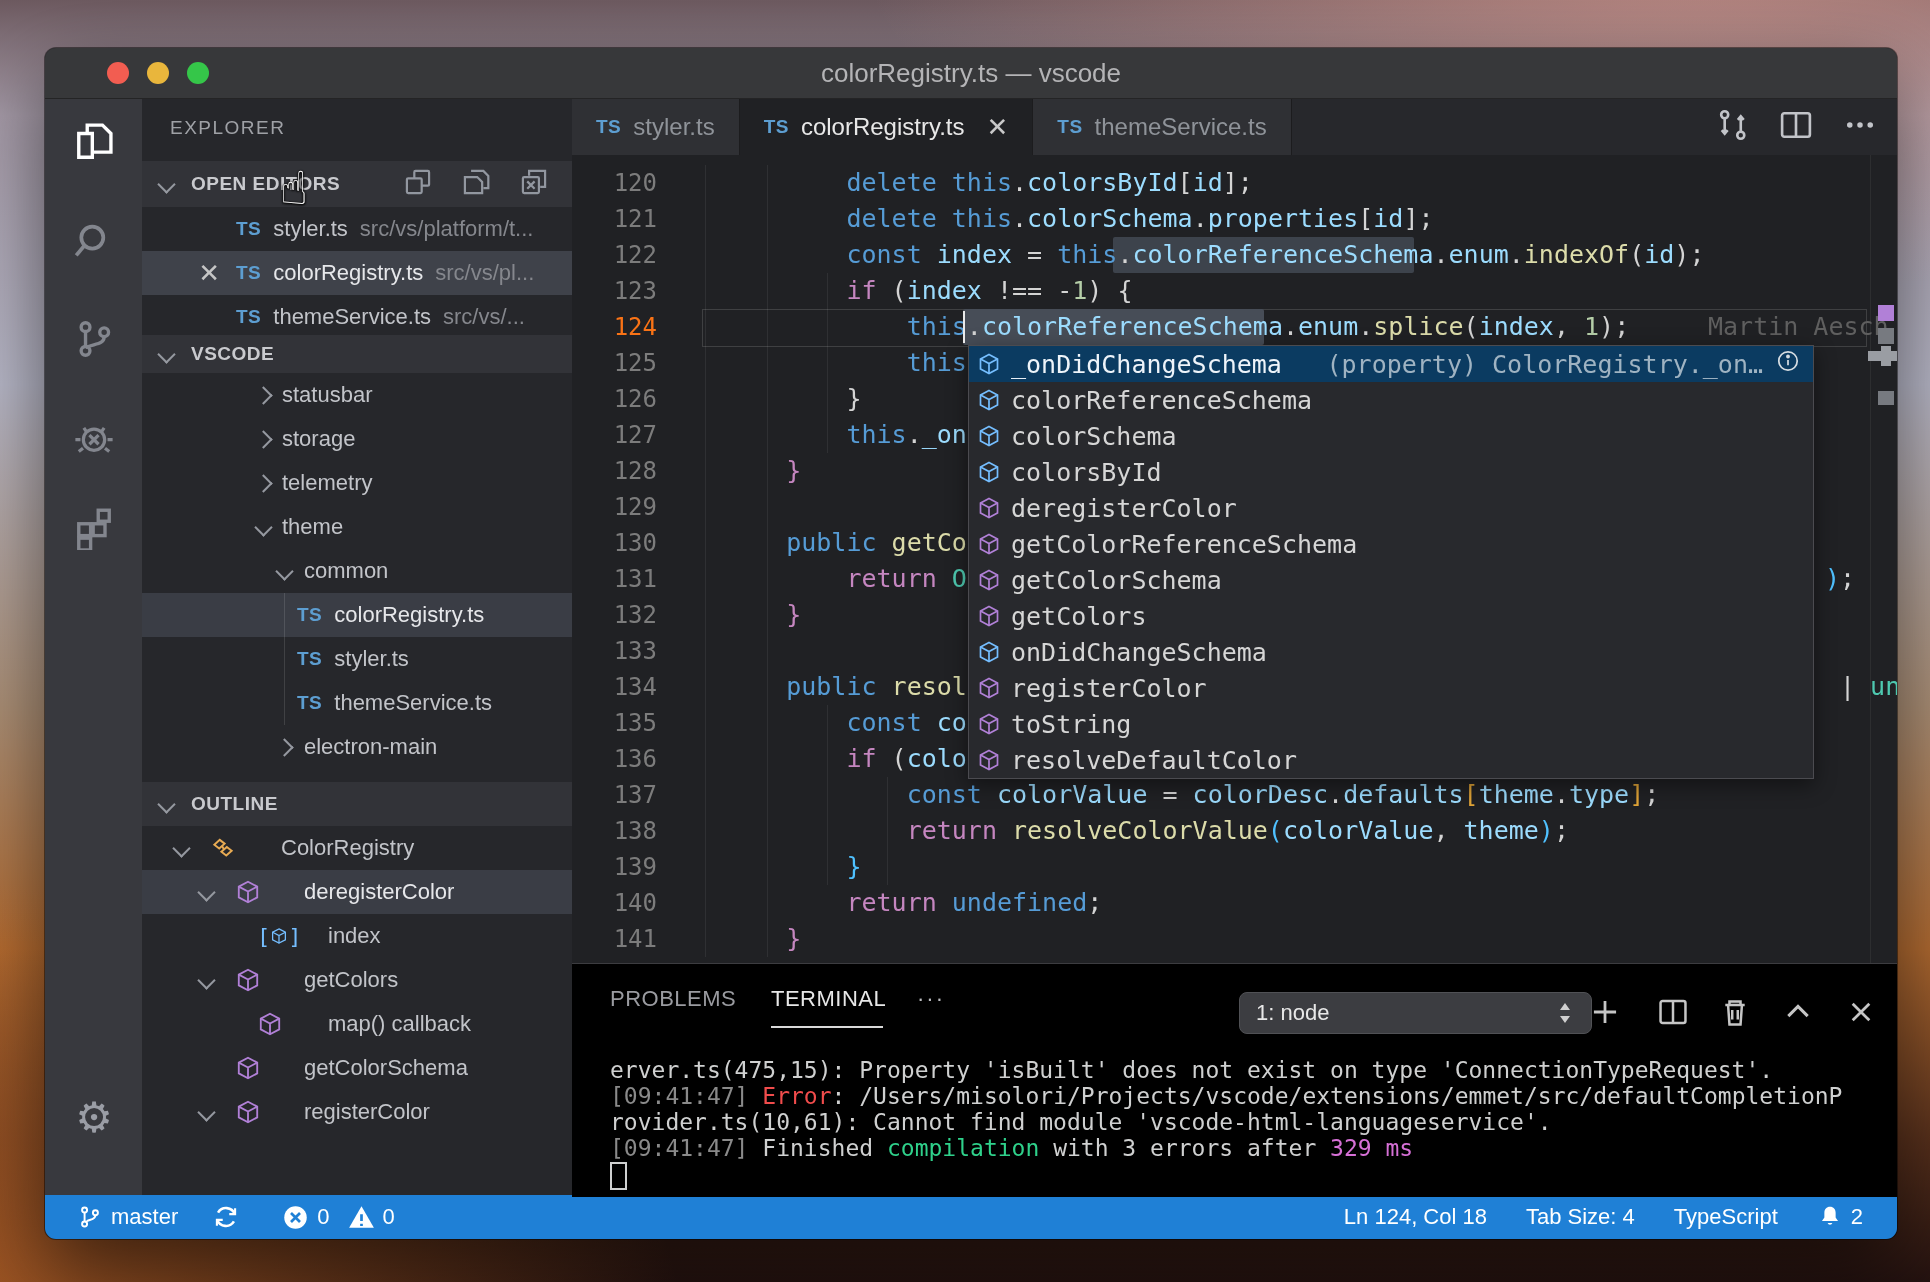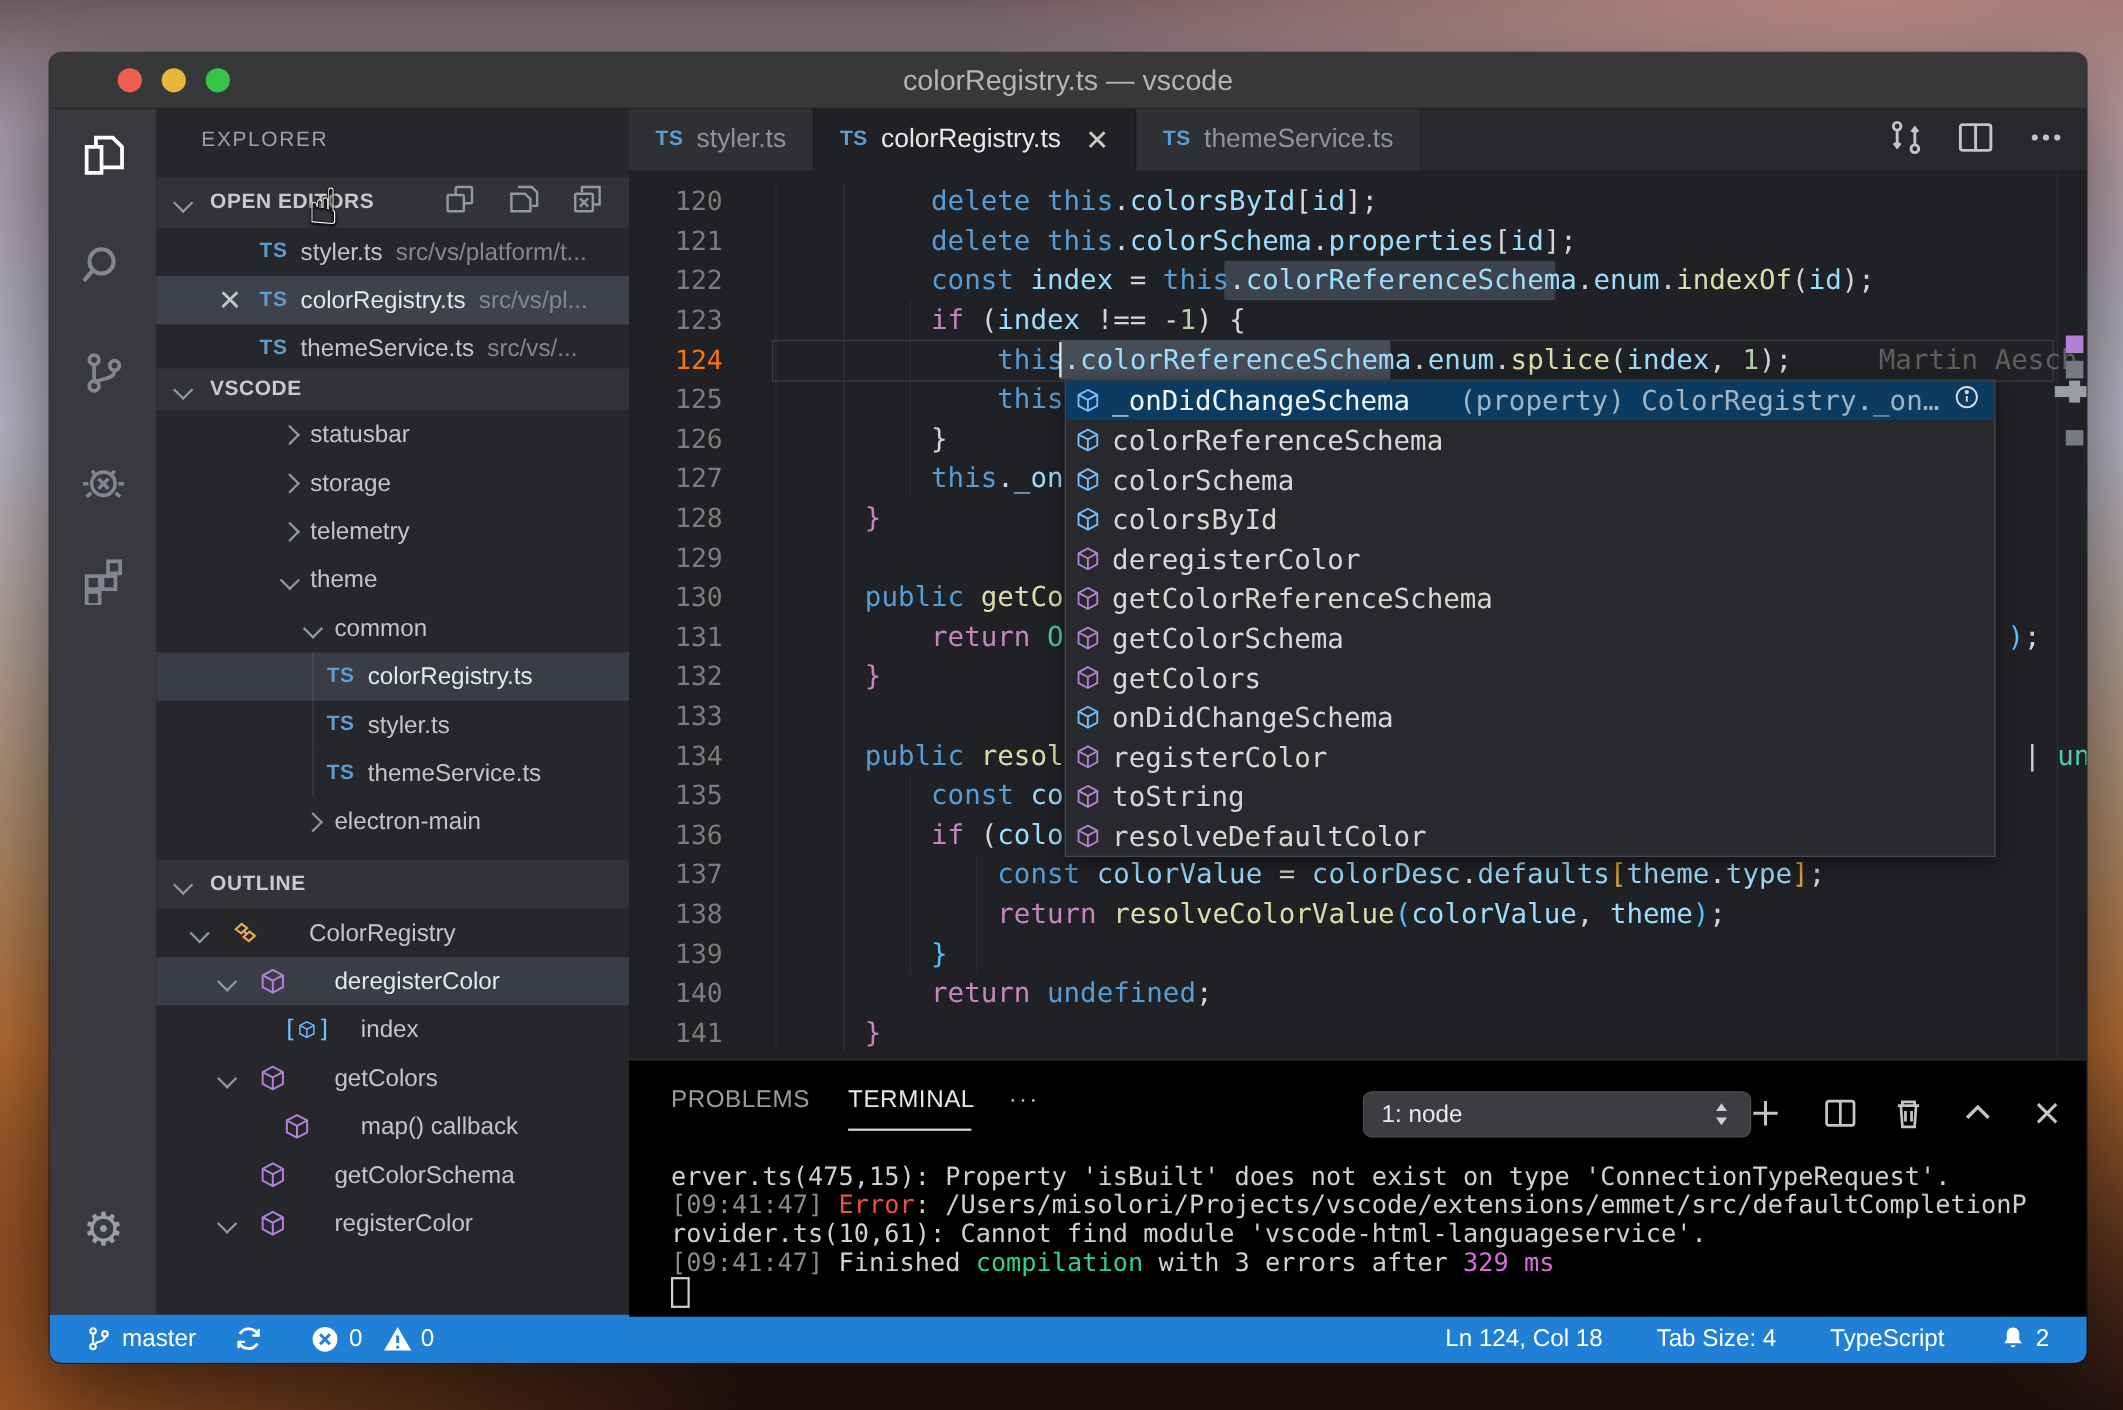"EXPLORER" .sb-title { padding-left: 41px -> 28px }
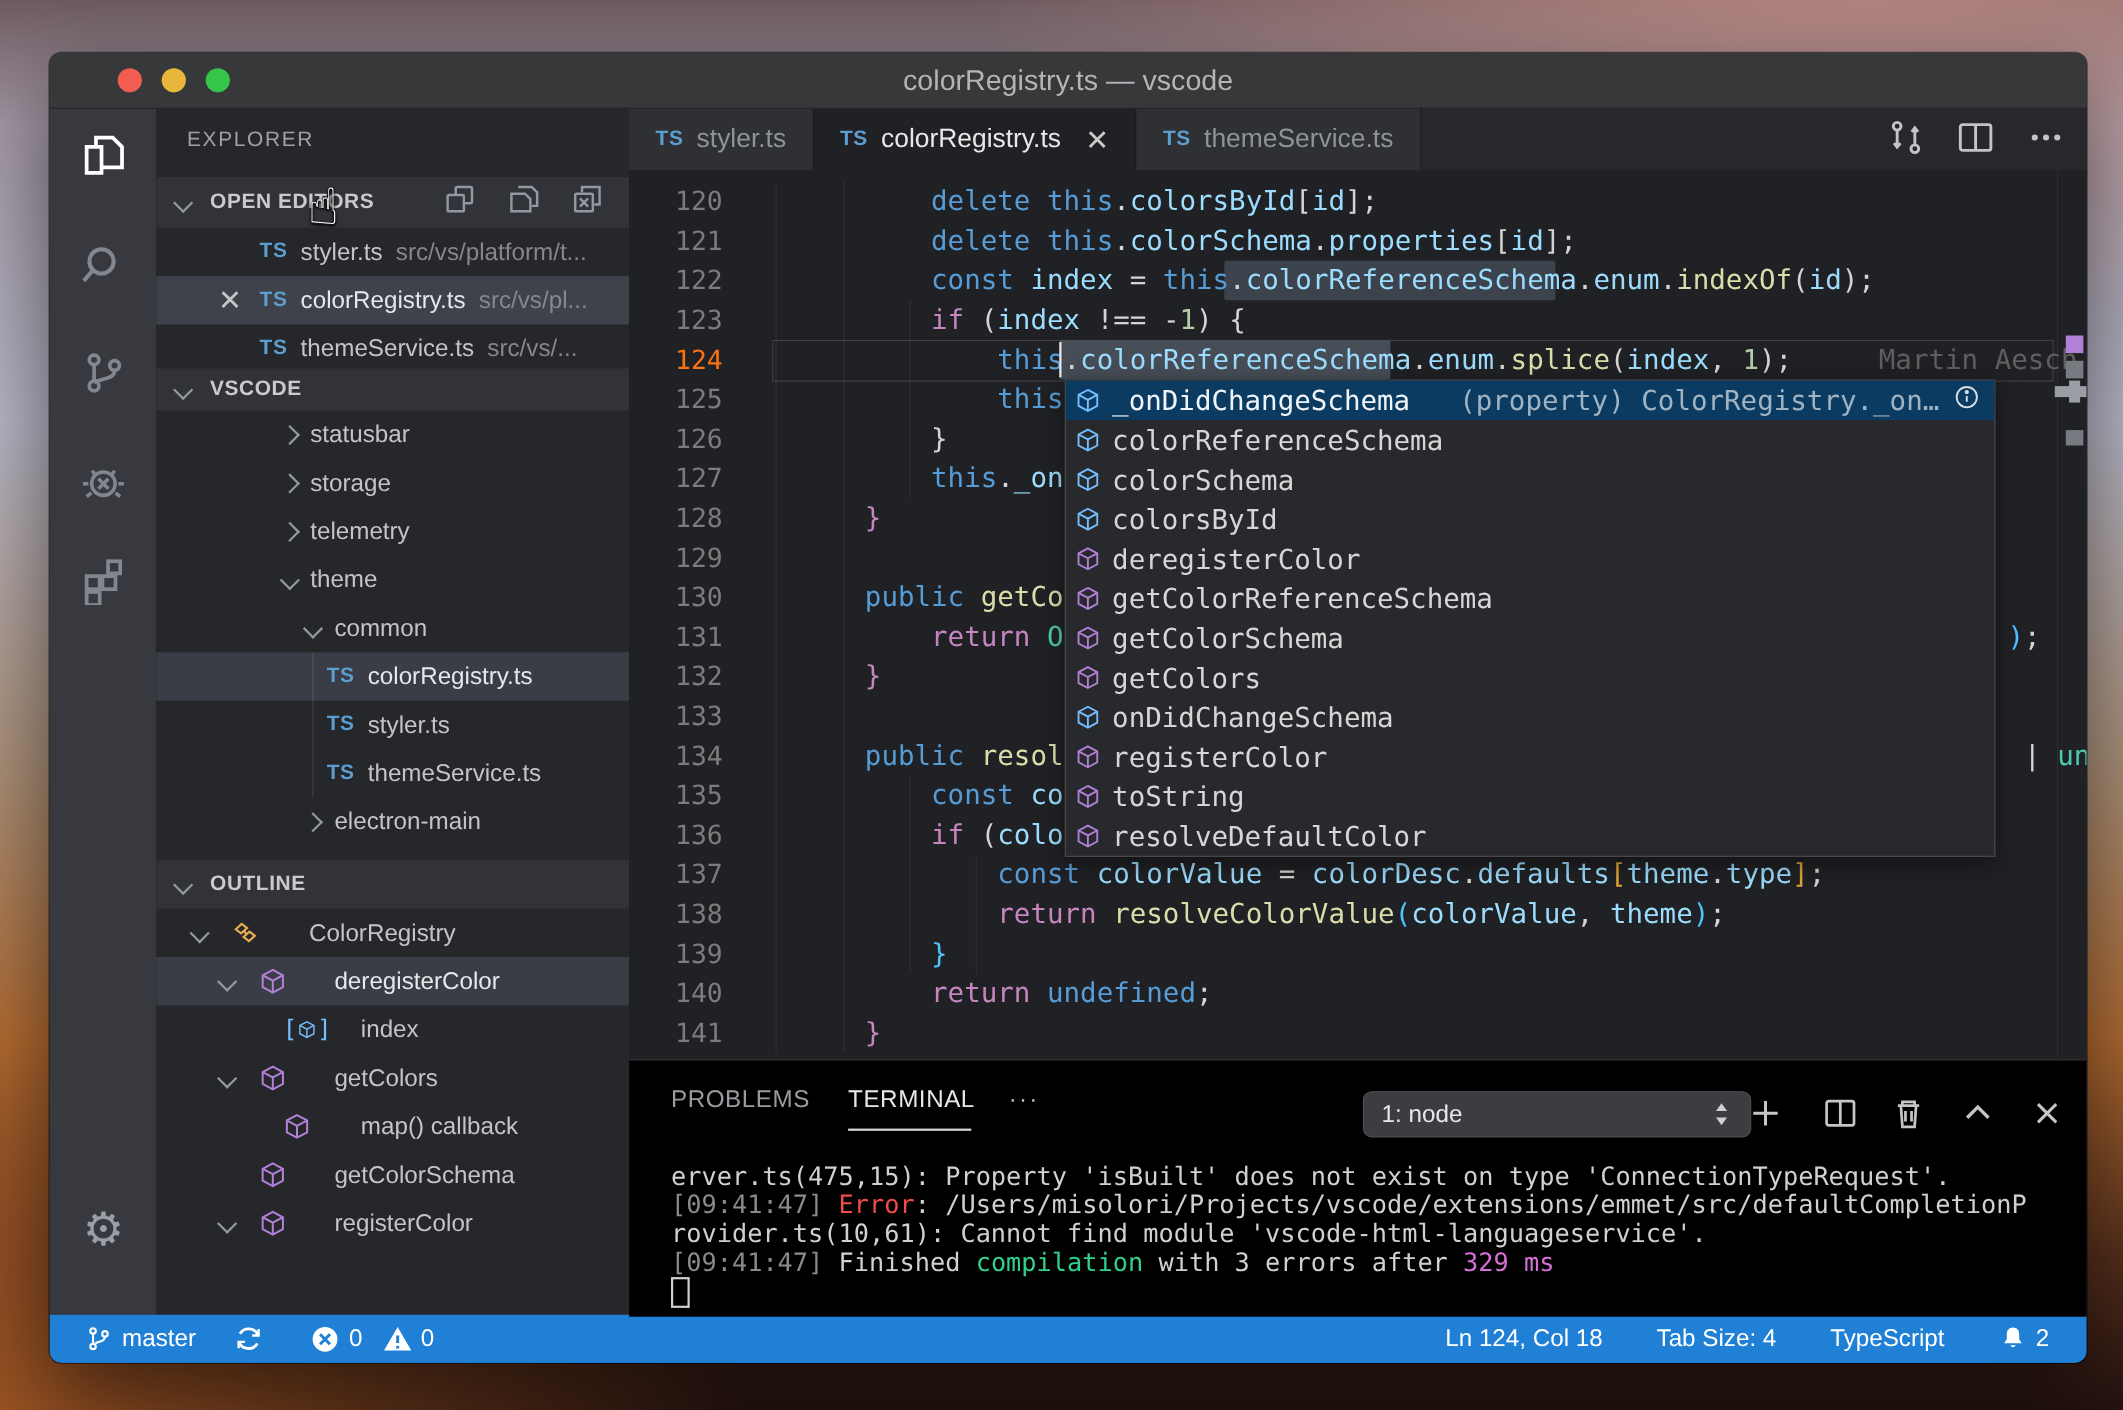"Ln 124, Col 18" .sright .sitem { margin-left: 49px -> 39px }
